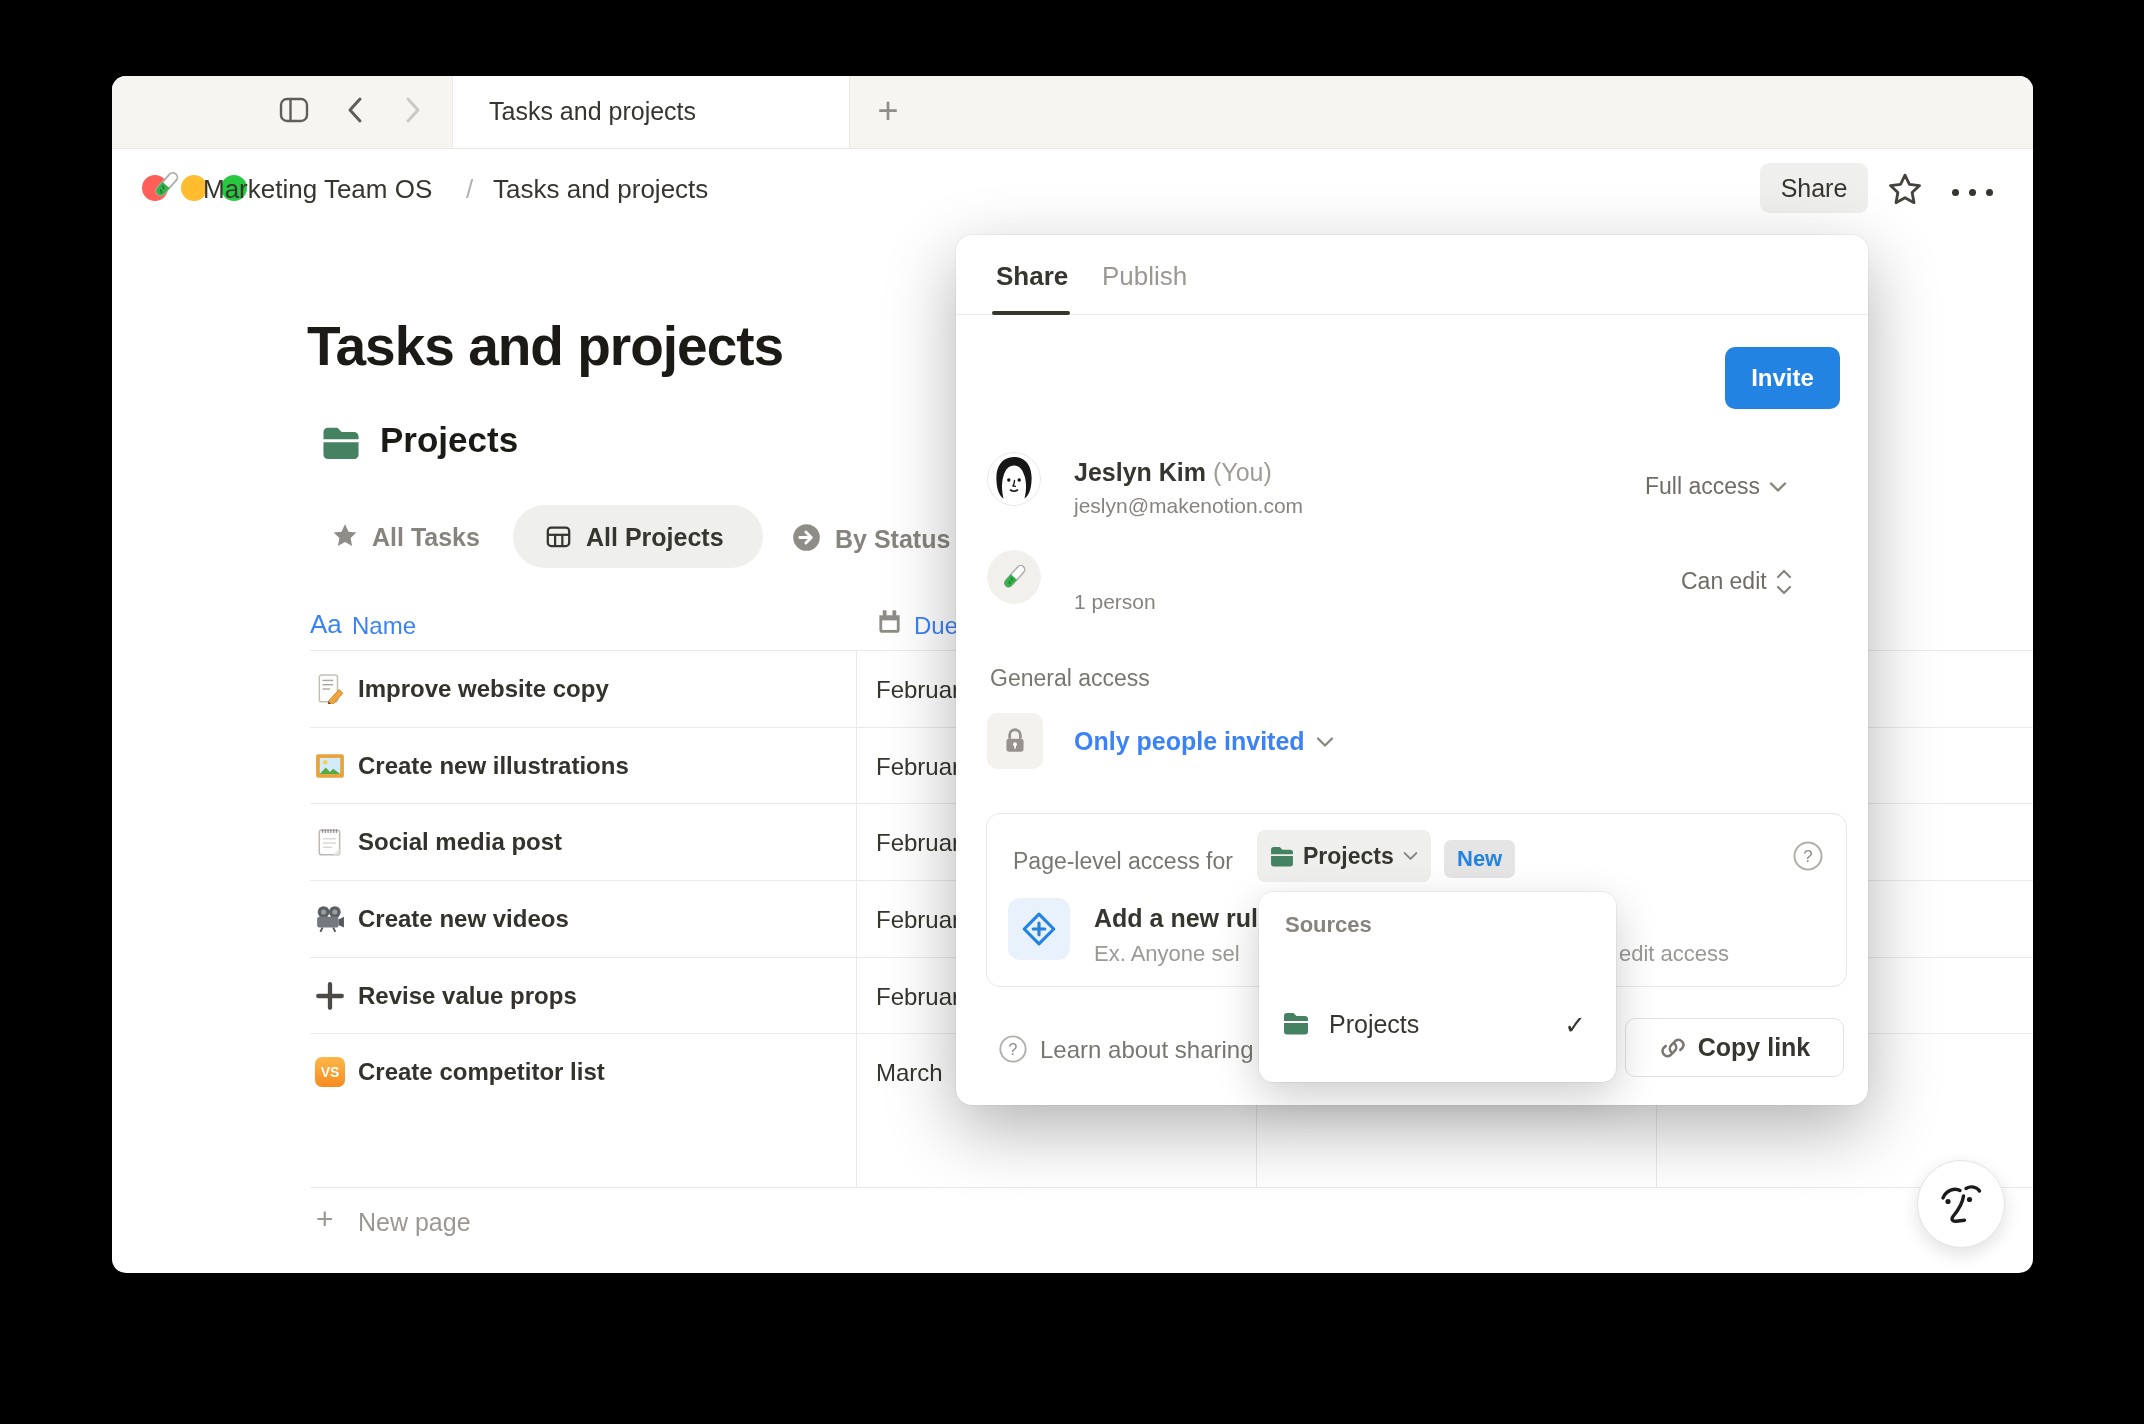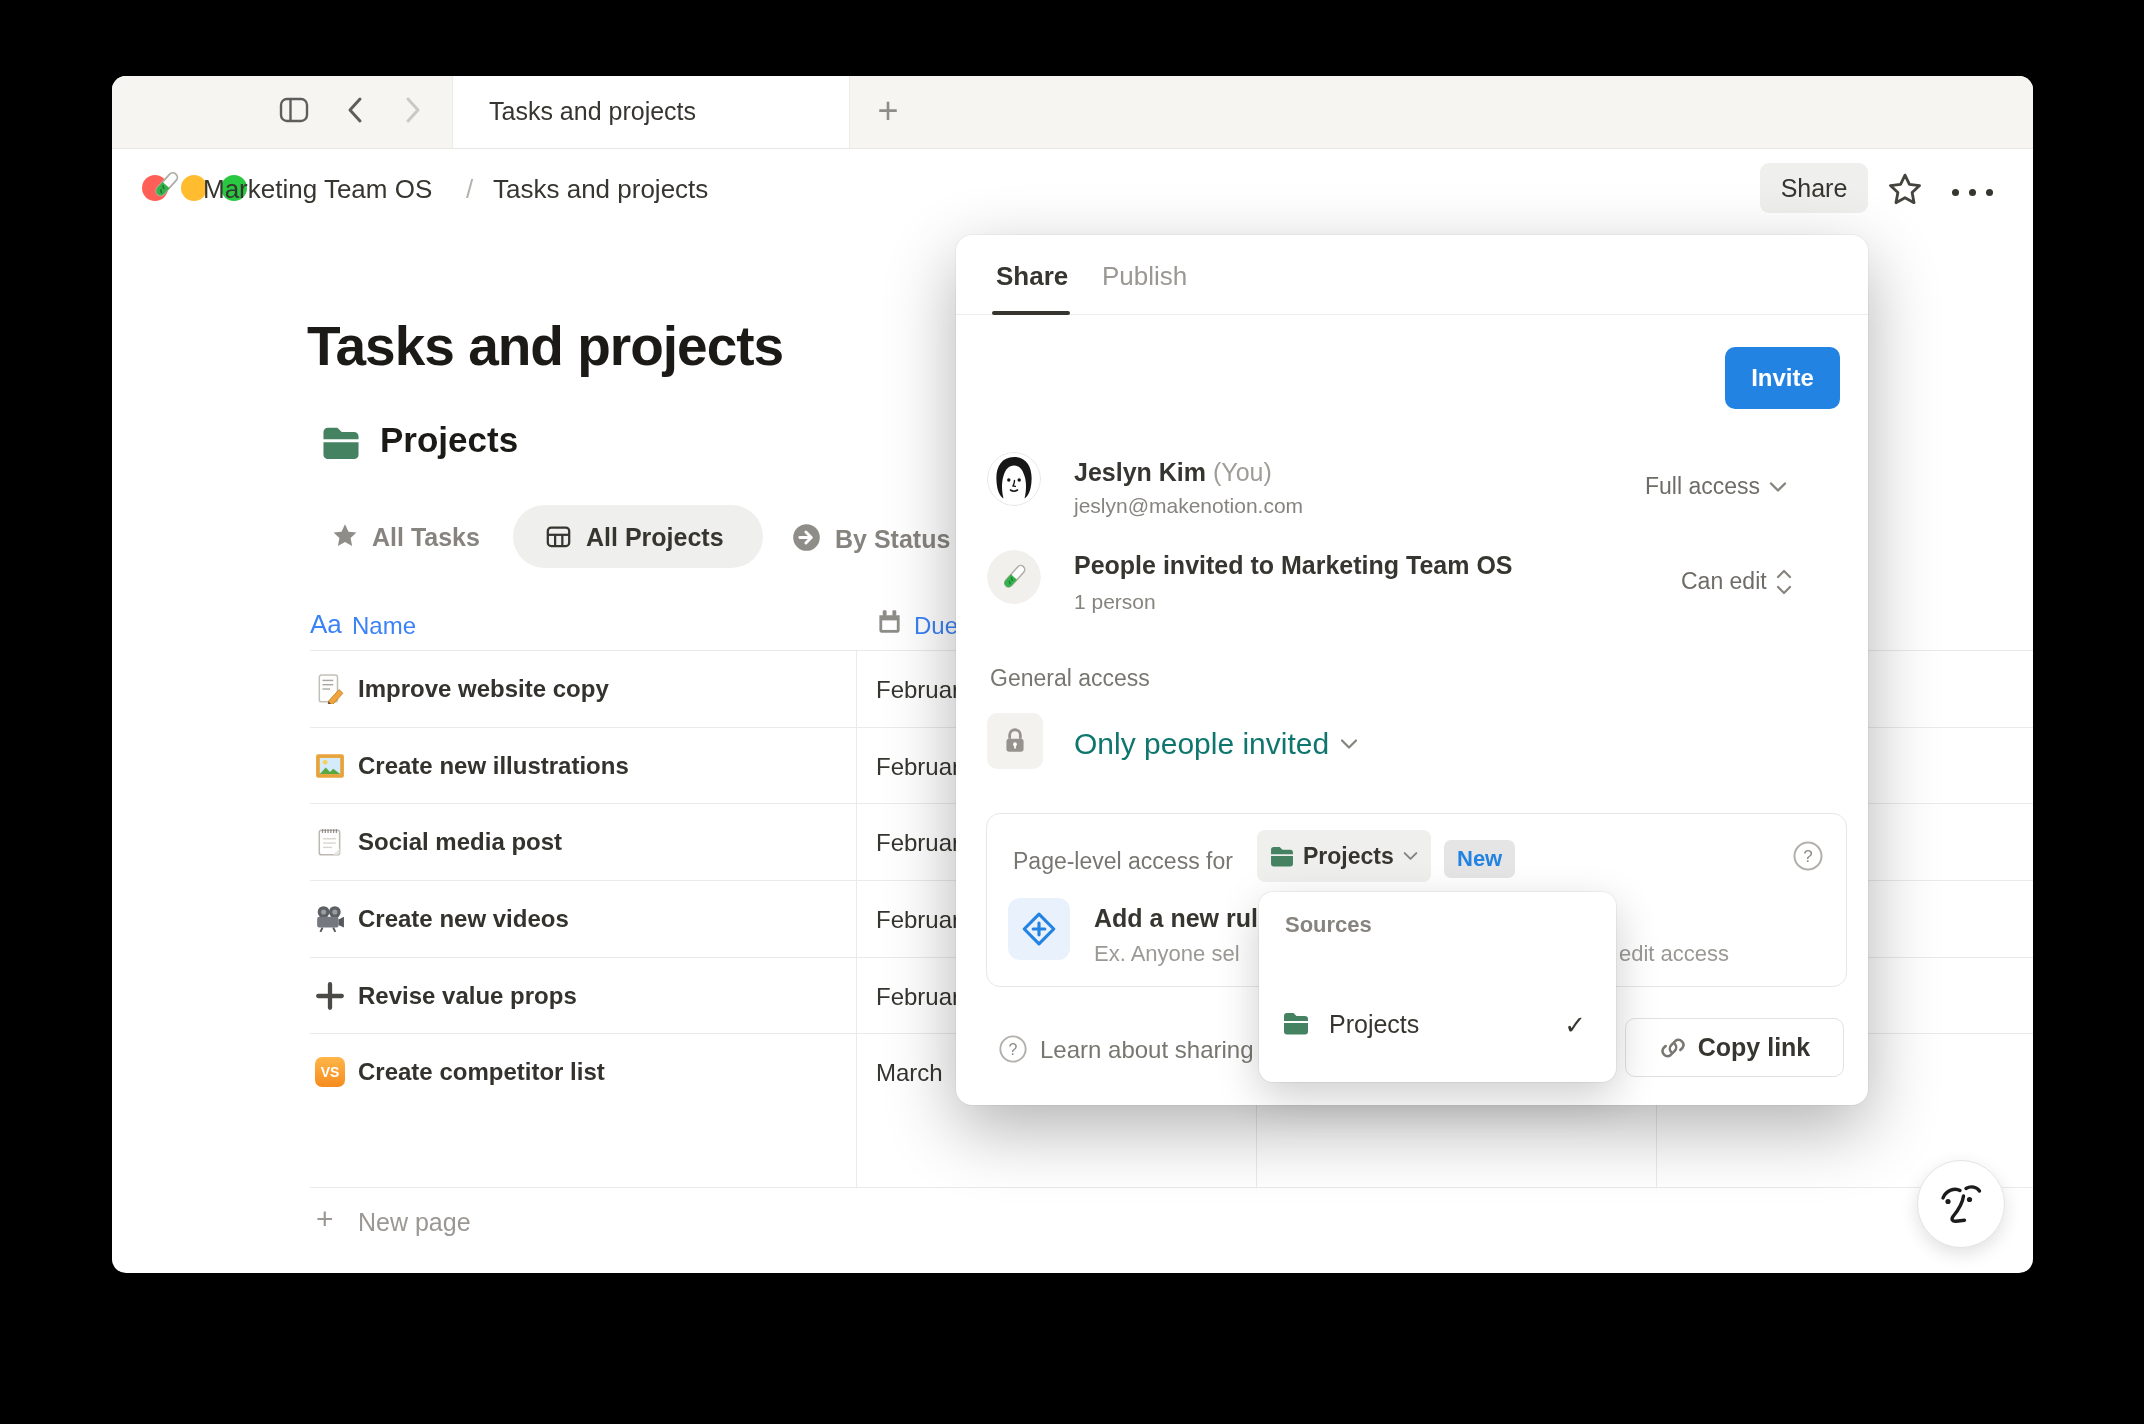"People invited to Marketing Team" span.abs { html: <span>People invited to Marketing Team OS</span> -> none }
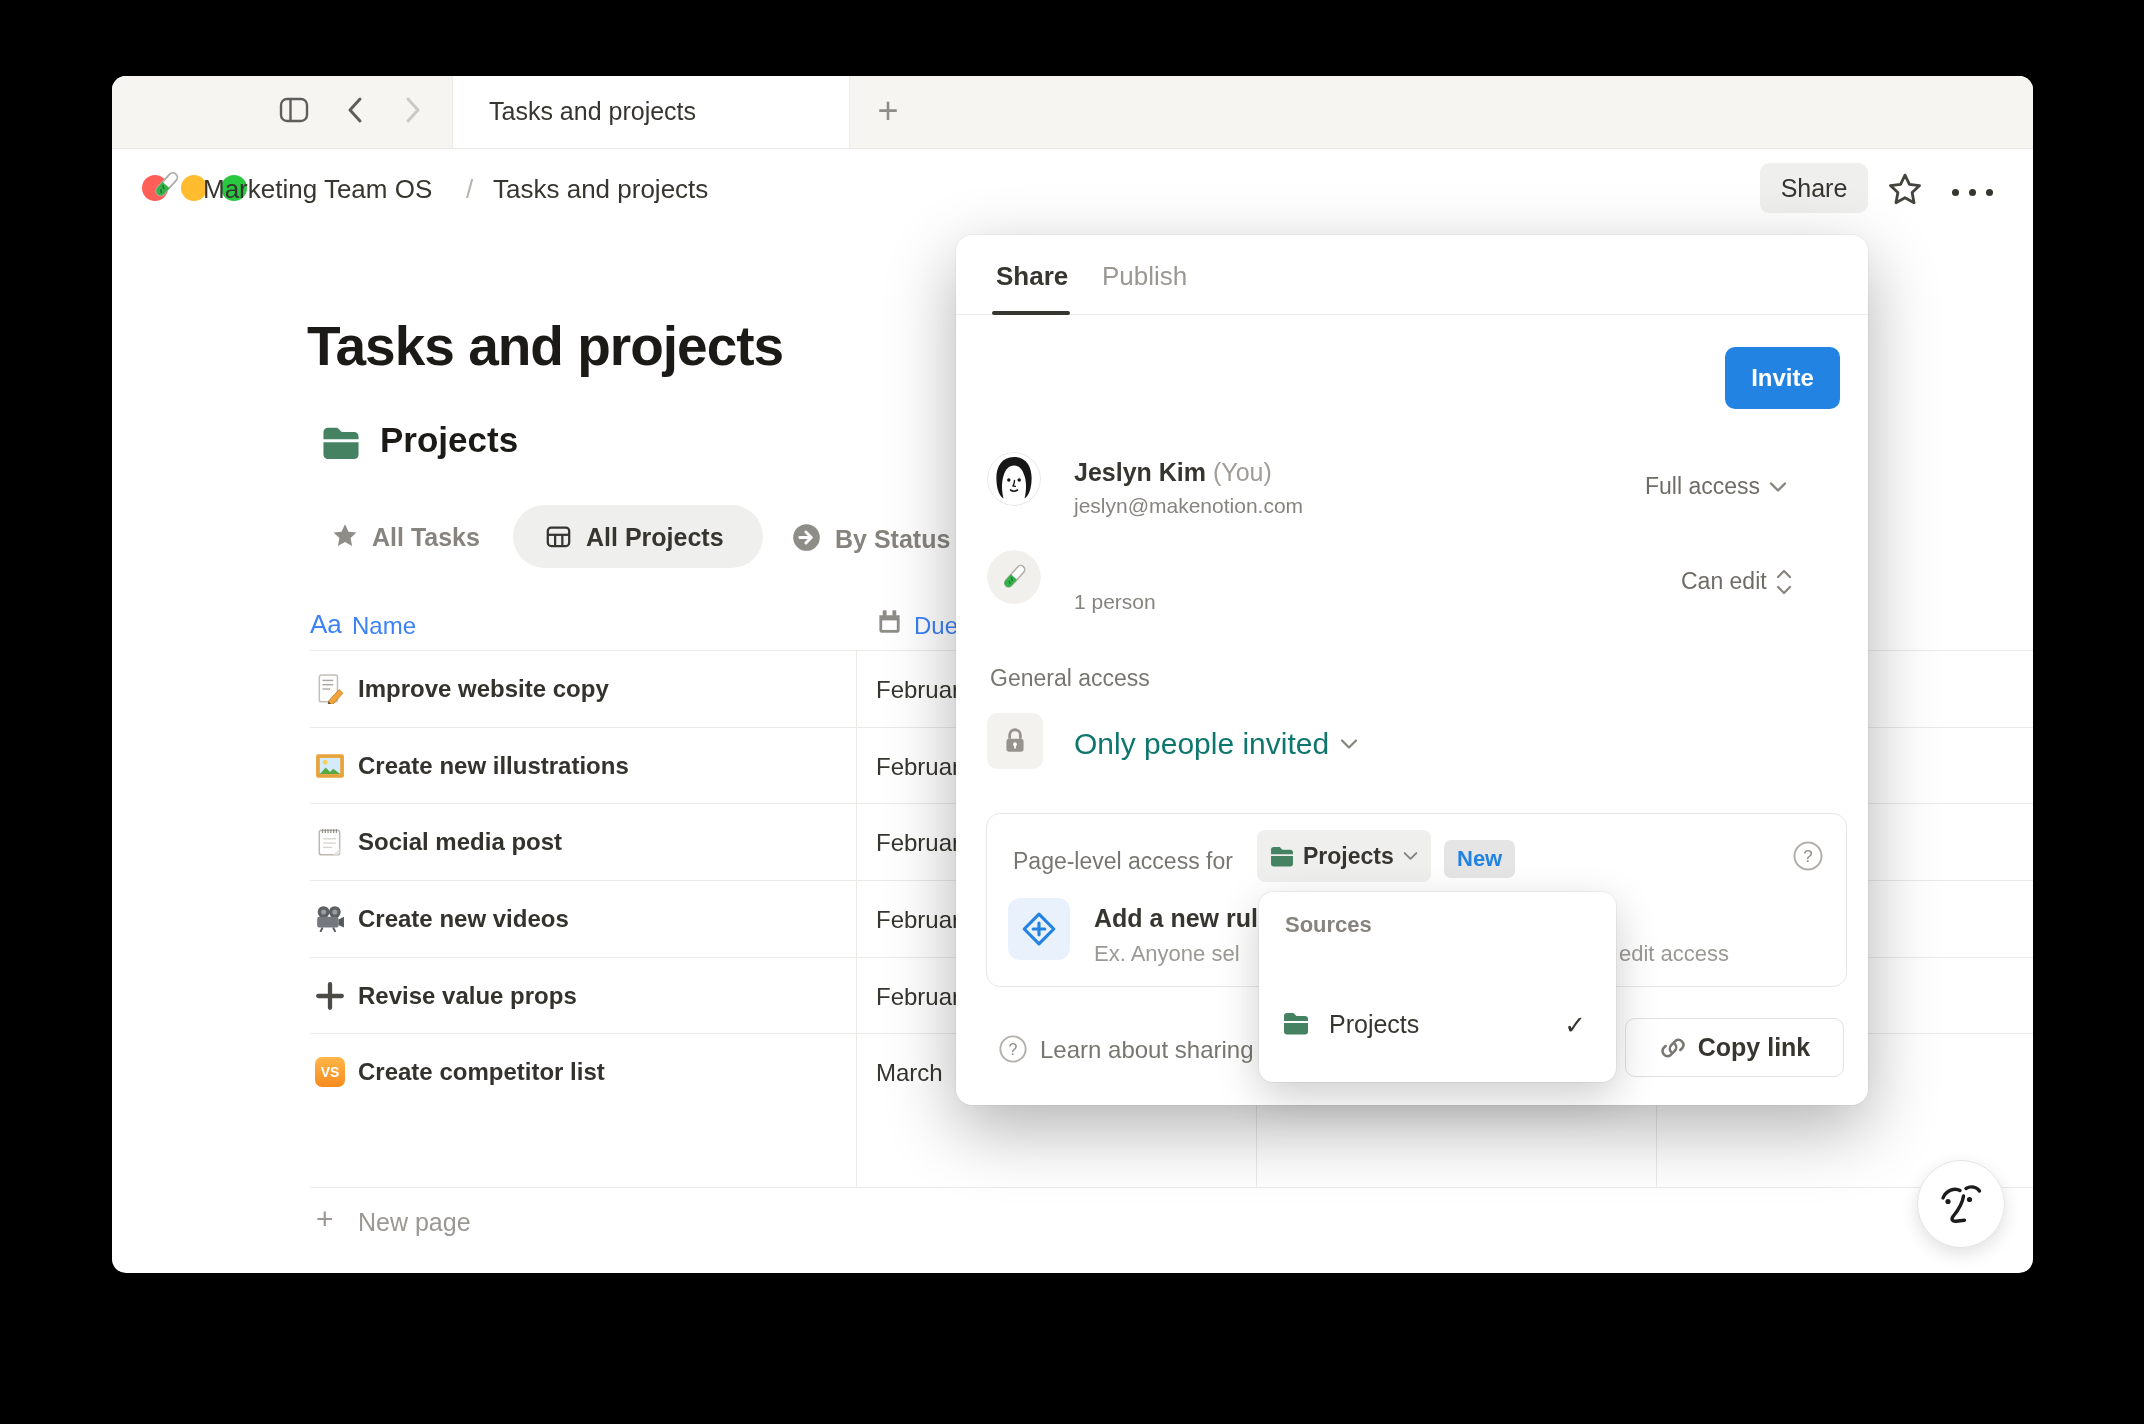"Only people invited" .ga-value { color: #0f766e -> #3b82f6; font-size: 30px -> 25px; font-weight: 400 -> 700 }
